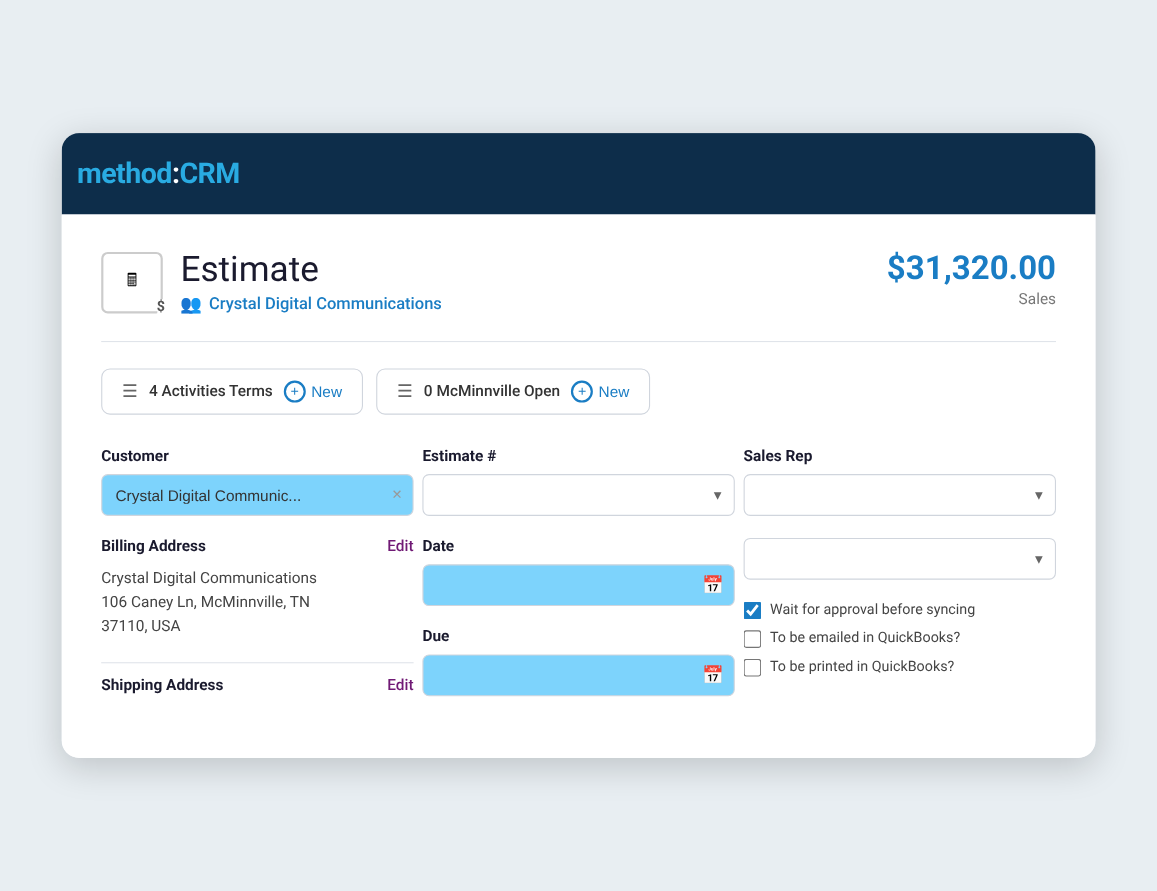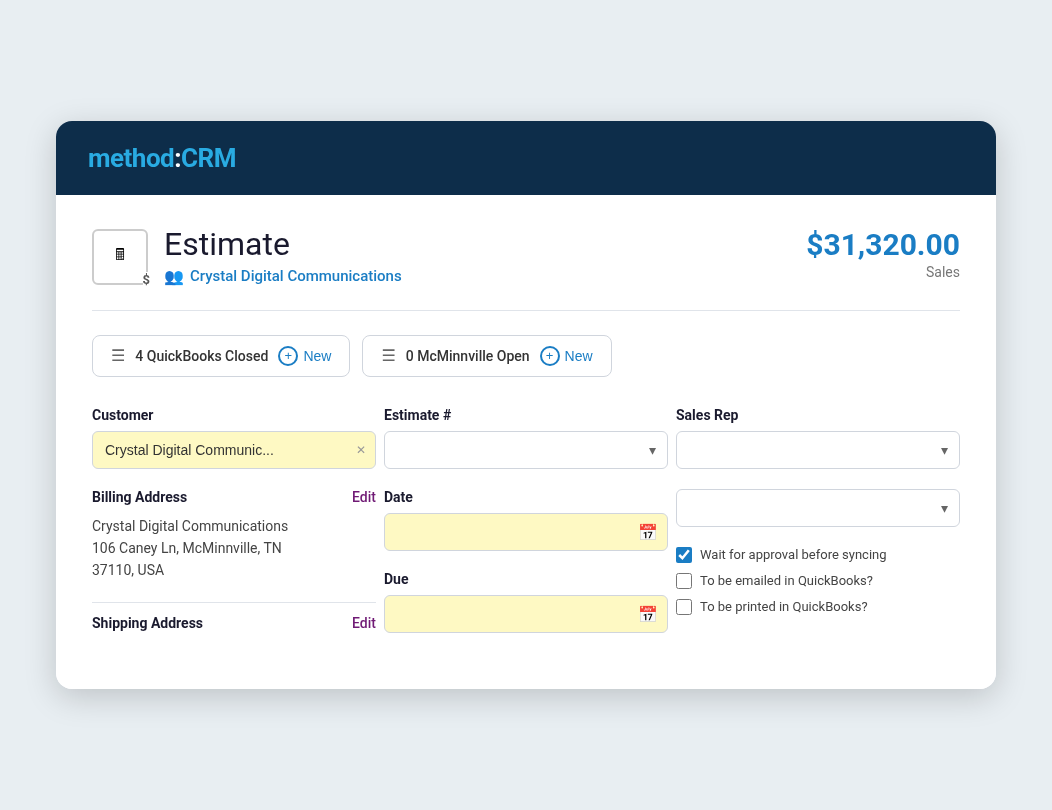"method:CRM" .header-bar { padding: 22px 32px -> 22px 14px }
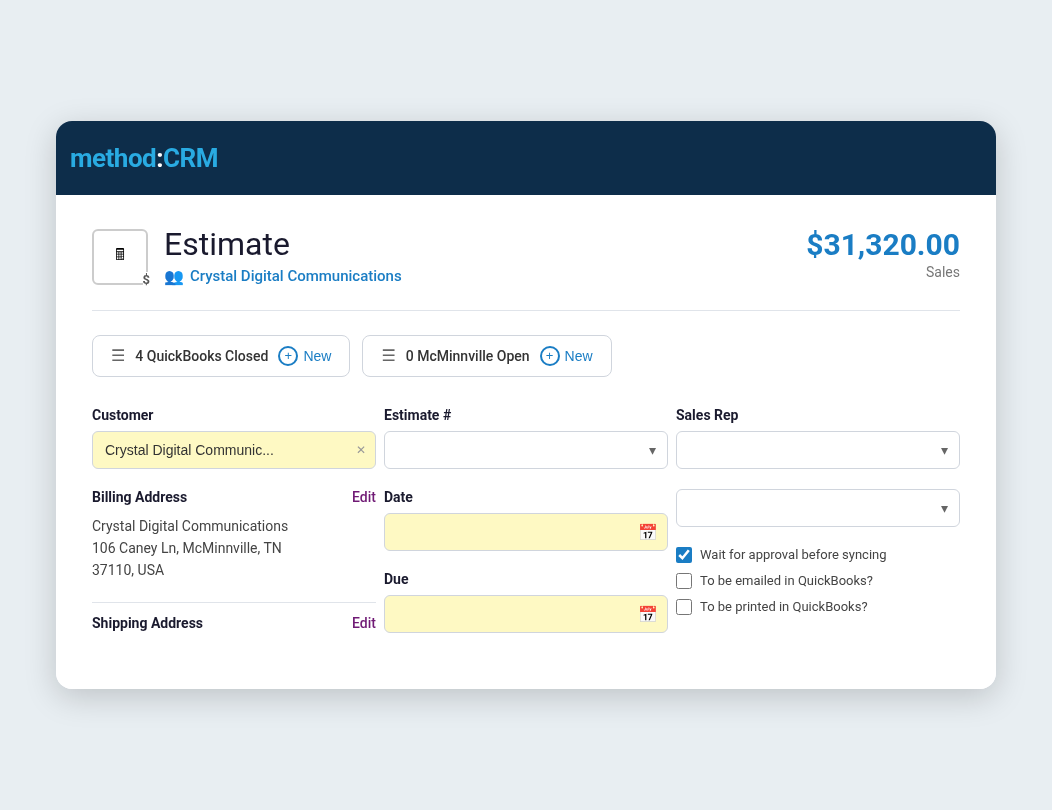"QuickBooks Closed" span { text: QuickBooks Closed -> Activities Terms }
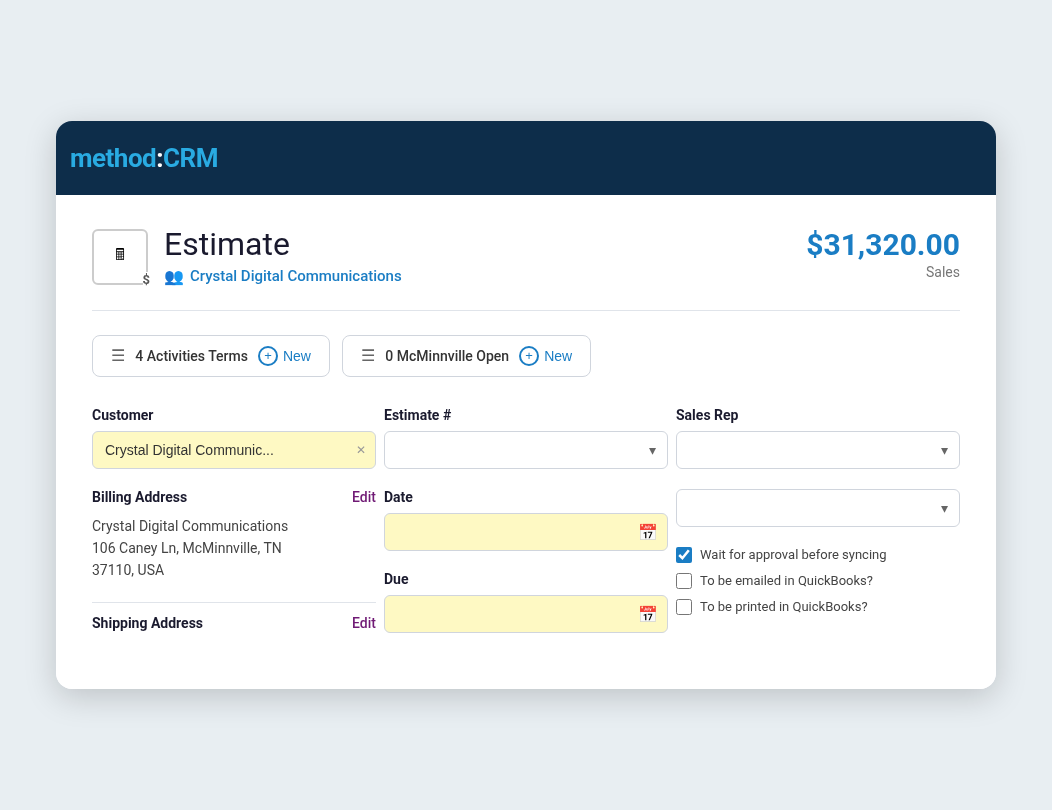"Crystal Digital Communic..." .form-input { background: #fef9c3 -> #7dd3fc }
